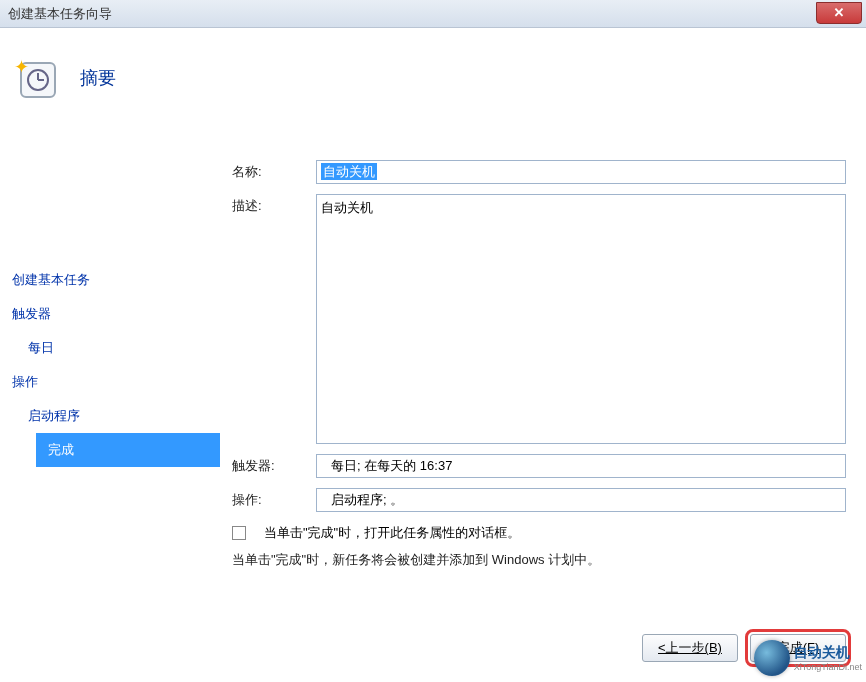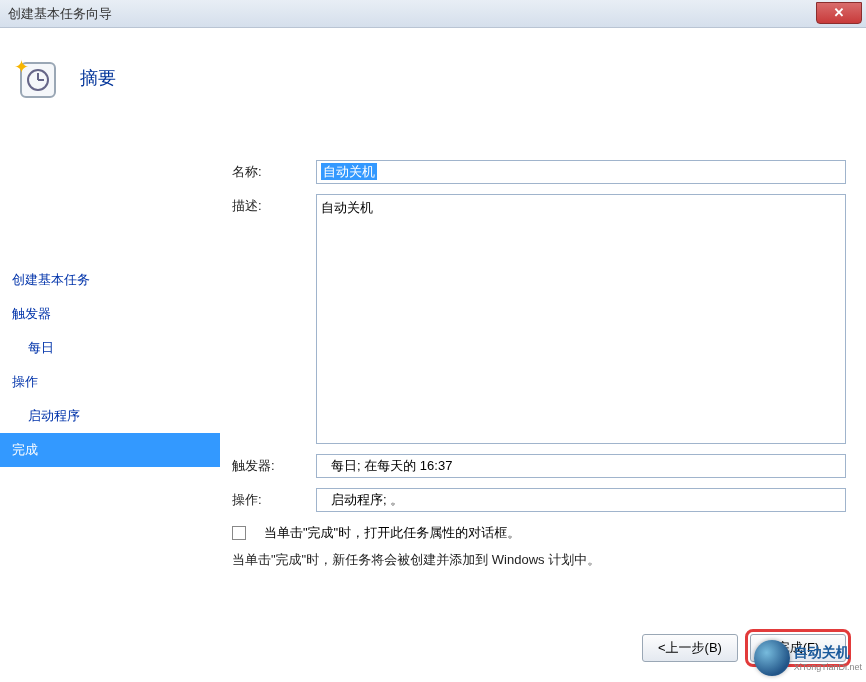"完成" .side-item.active { margin-left: none -> 36px }
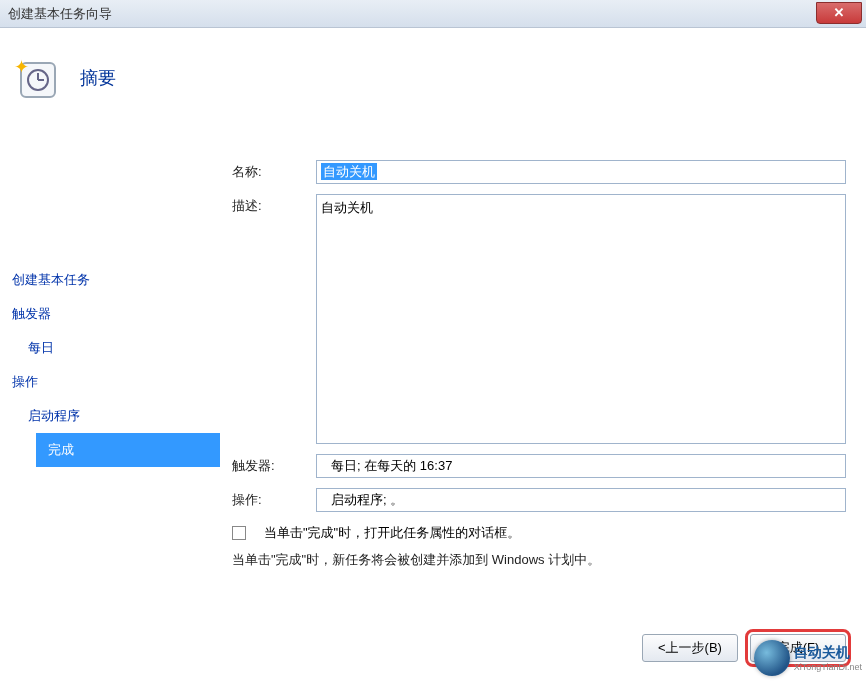"<上一步(B)" .btn { text-decoration: none -> underline }
